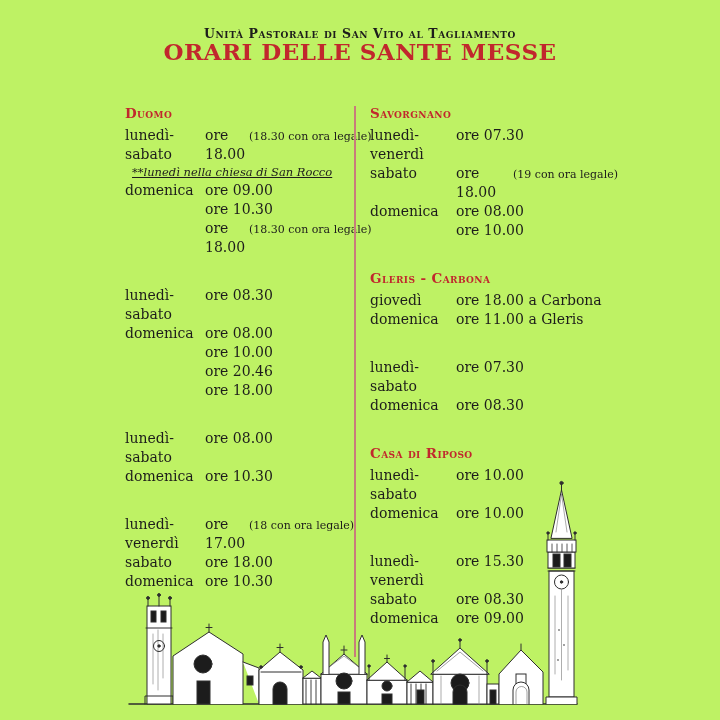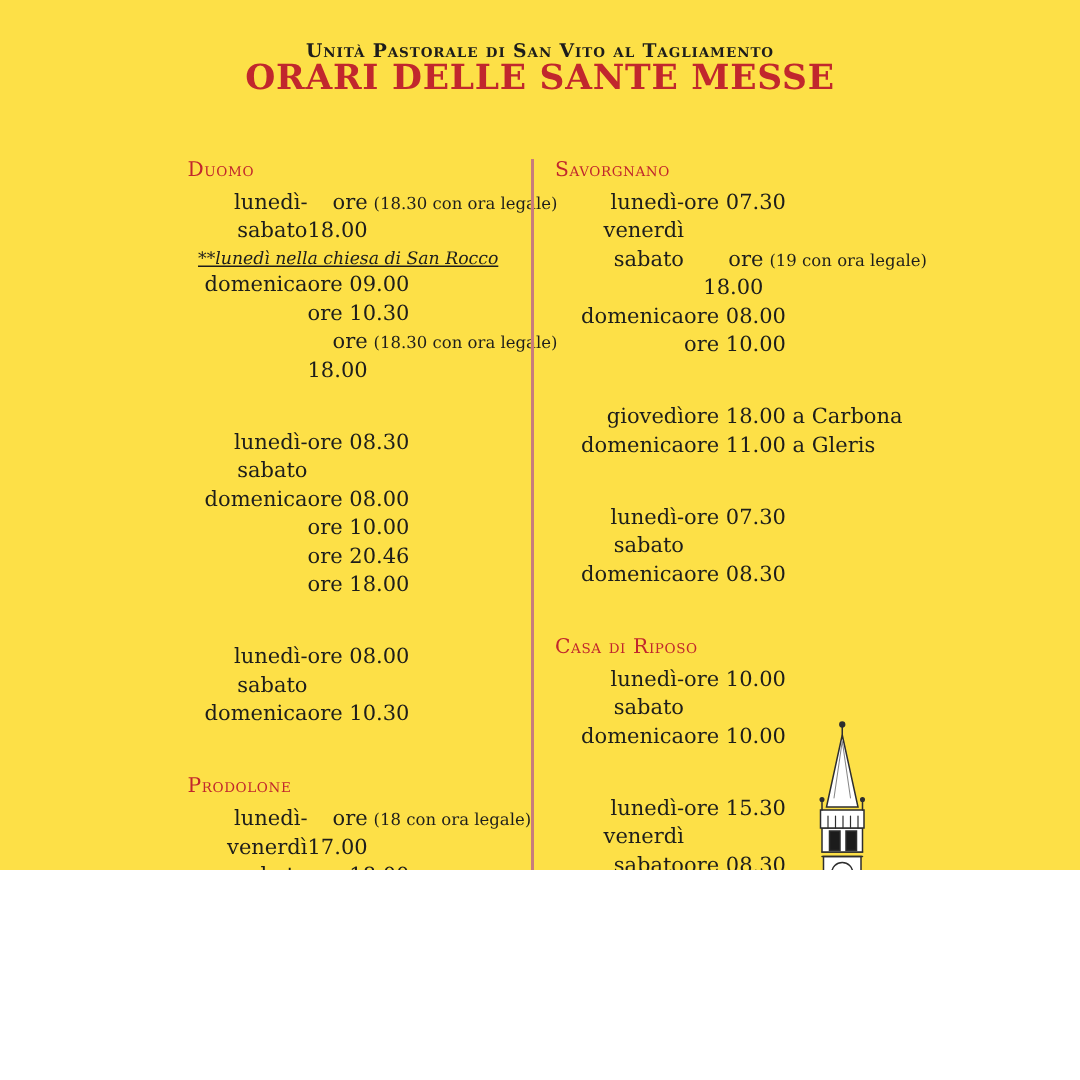"Unità Pastorale di San Vito" .page { background: #fde047 -> #bef264; height: 580px -> 720px }
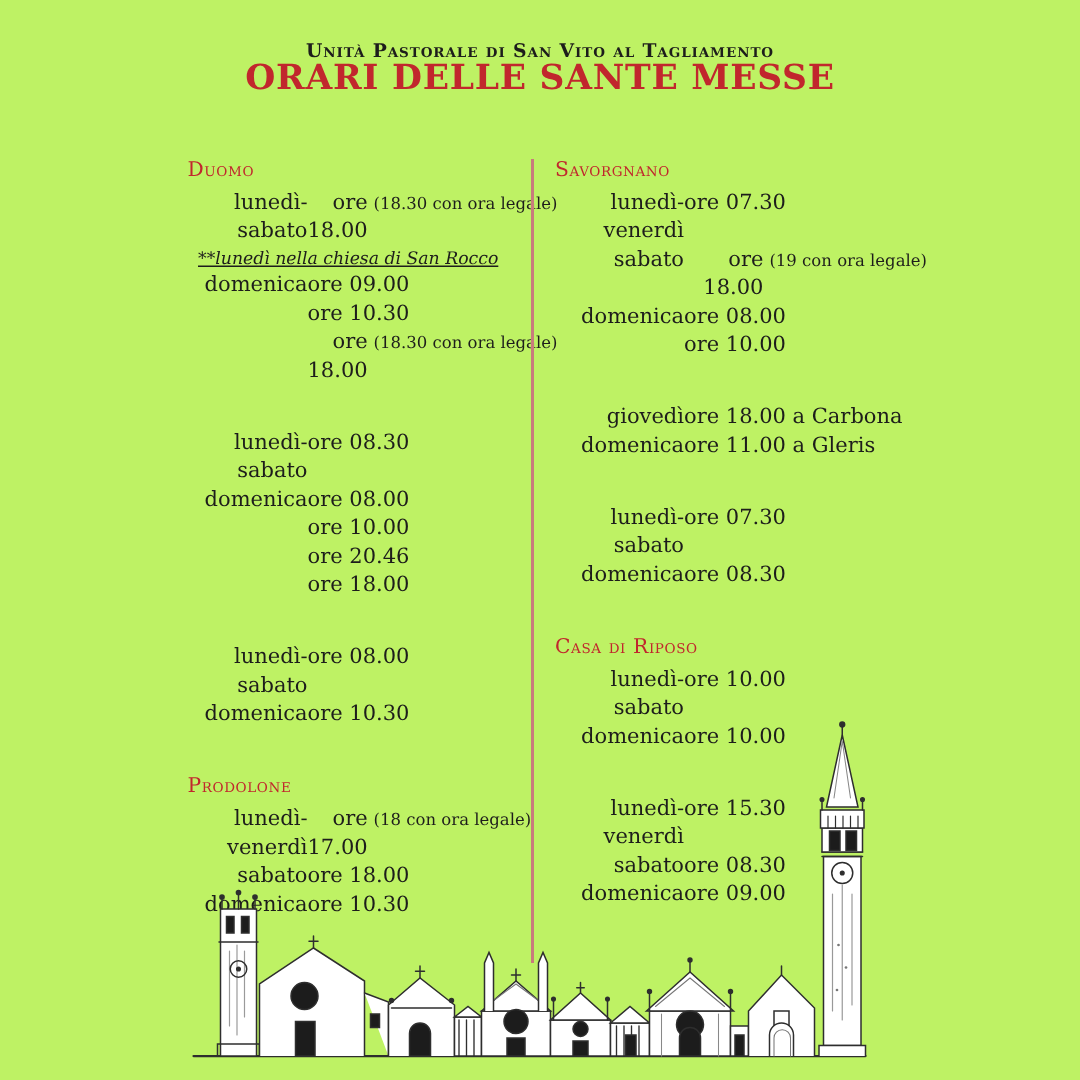"Duomo" .section-title { font-weight: normal -> bold }
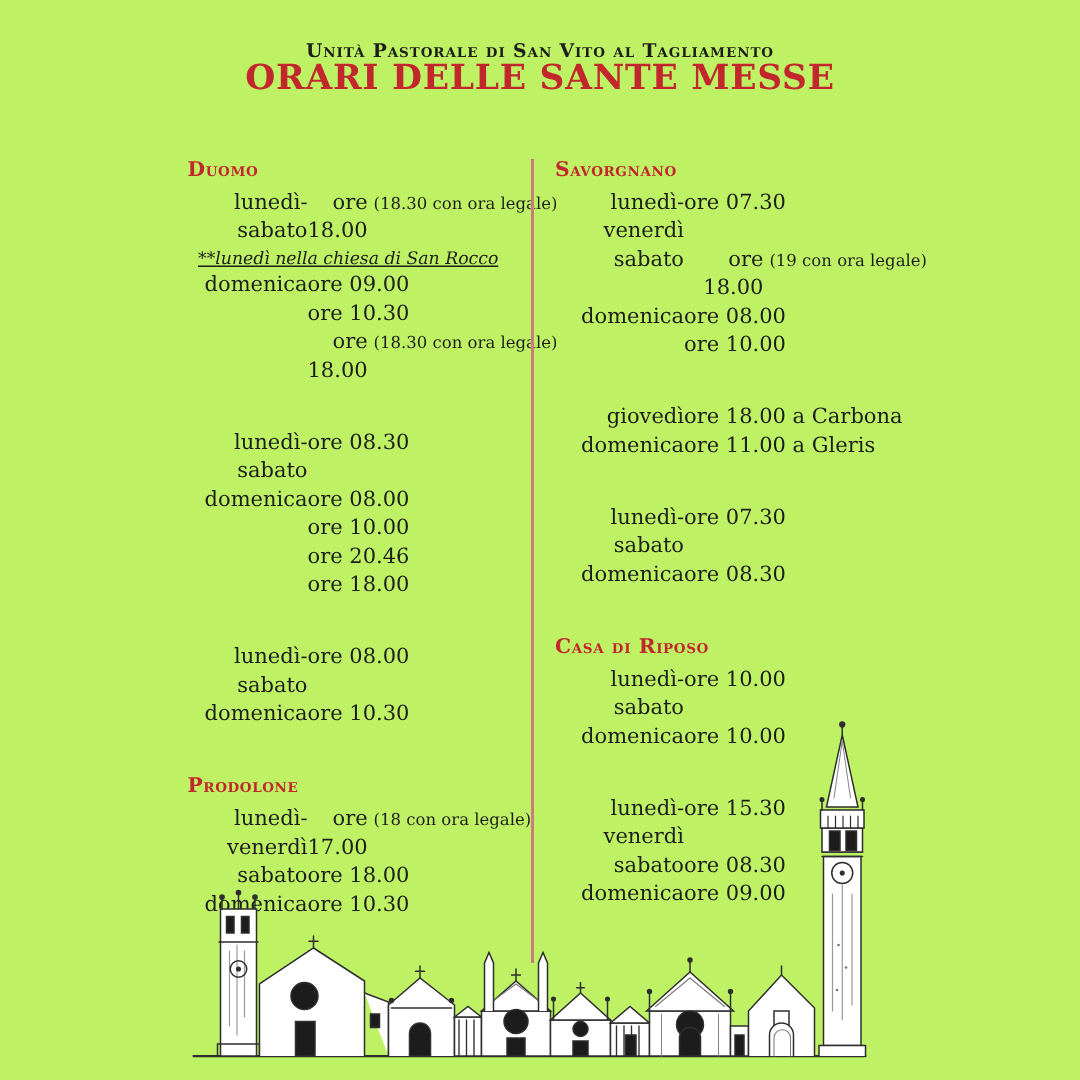"lunedì-sabato" .row { text-align: right -> none }
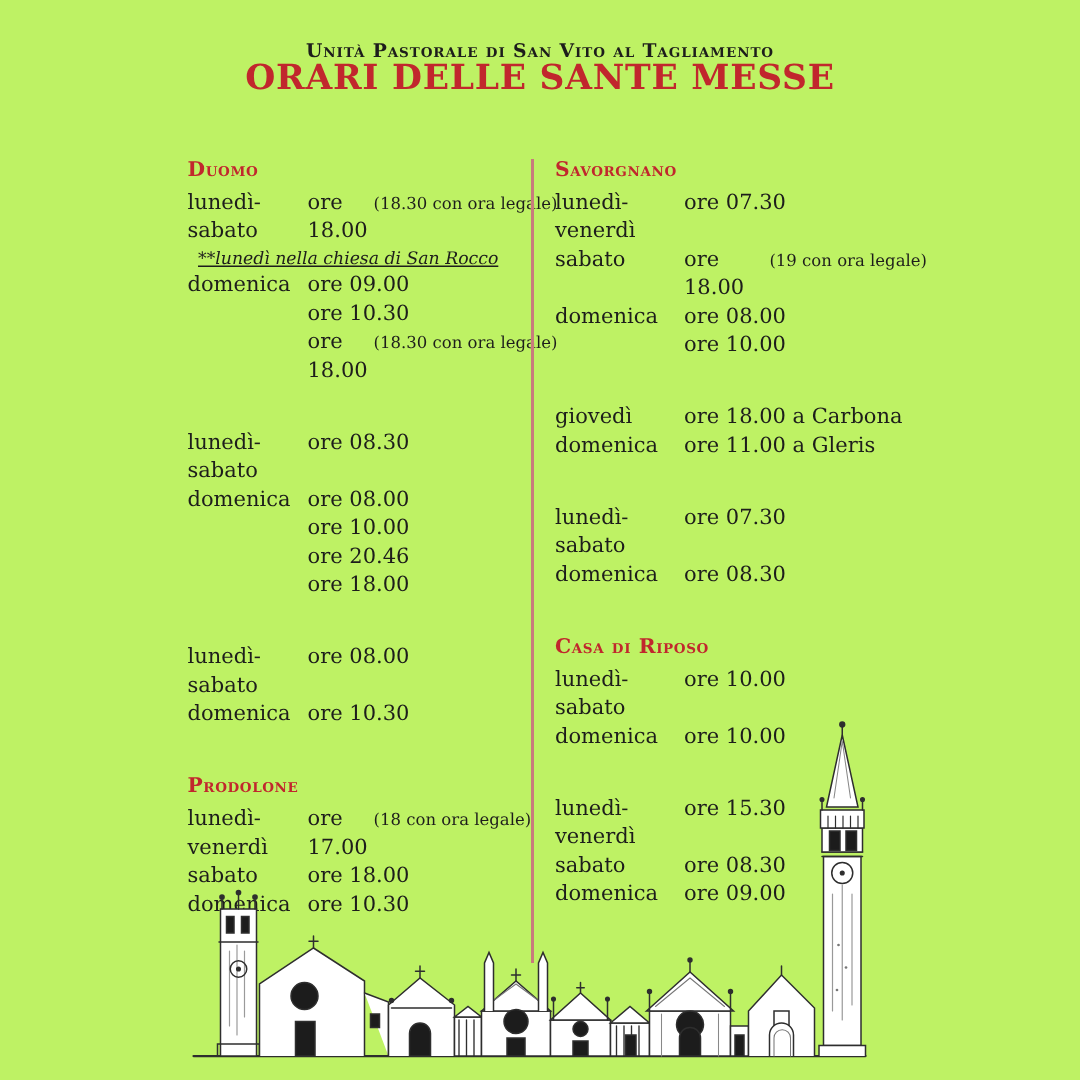"Gleris - Carbona" h2.section-title { html: none -> <h2>Gleris - Carbona</h2> }
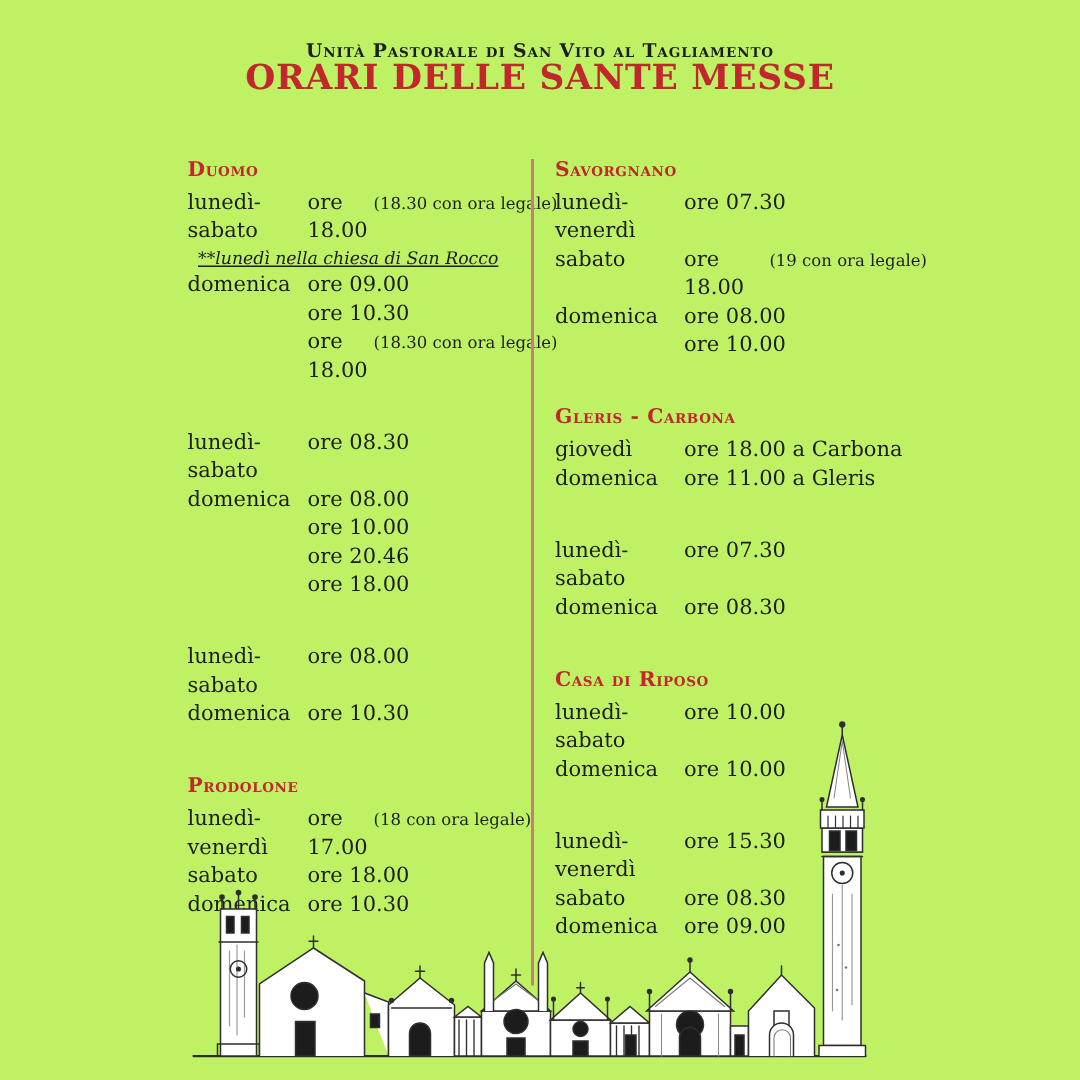"Prodolone" h2.section-title { html: <h2>Prodolone</h2> -> none }
